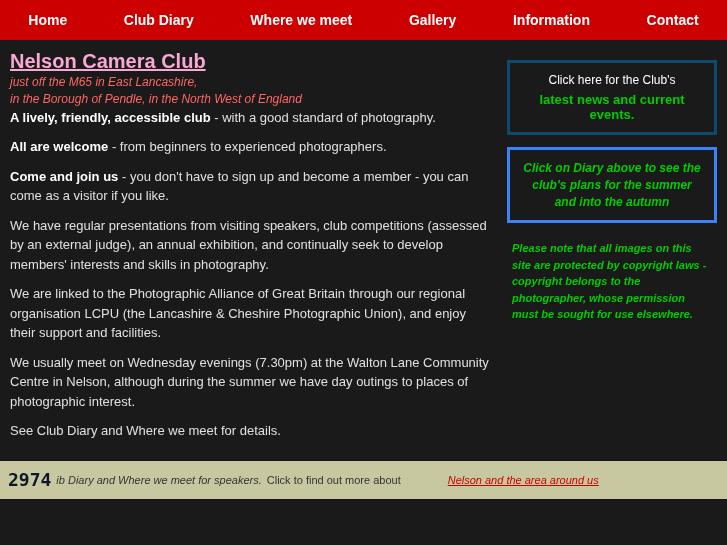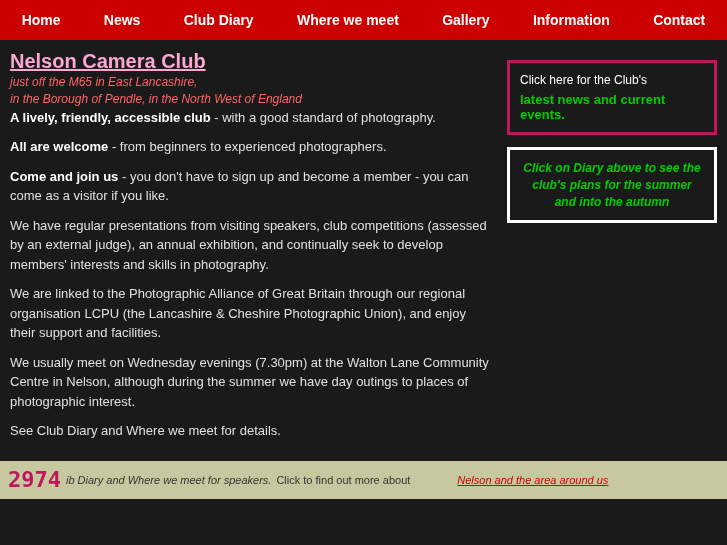"News" a.nav-item { html: <a>News</a> -> none }
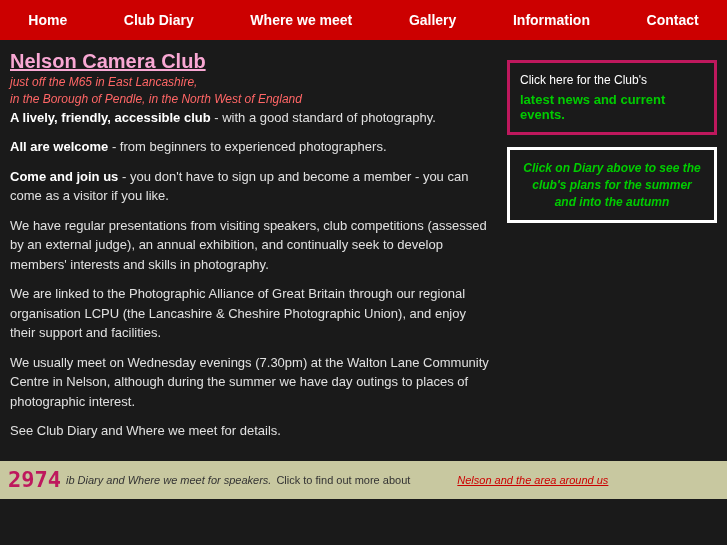"Click here for the Club's" .news-box { border: 3px solid #be185d -> 3px solid #0c4a6e; text-align: left -> center }
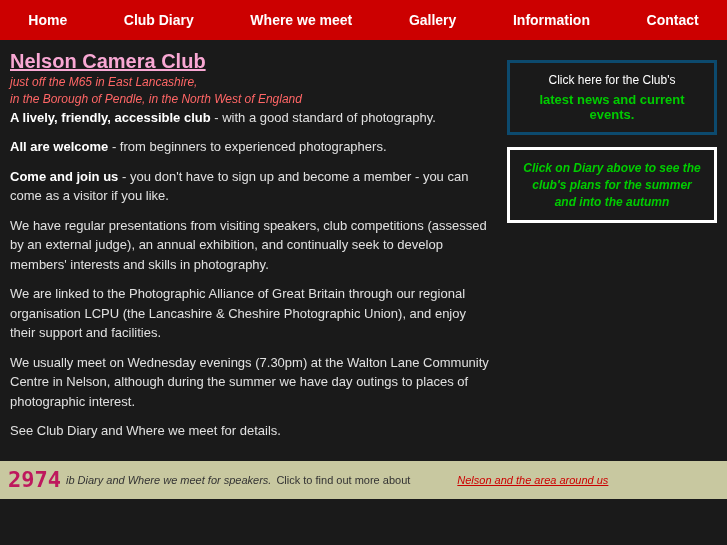"Click on Diary above to" .diary-box { border: 3px solid #ffffff -> 3px solid #3b82f6 }
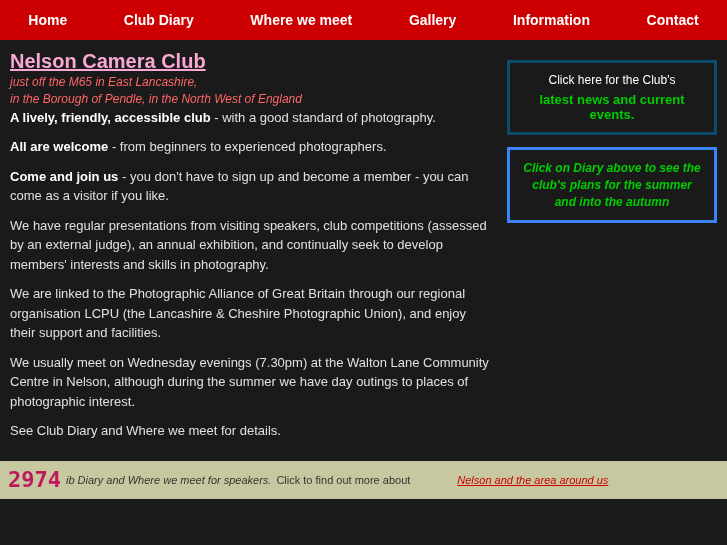"Please note that all images" div.copyright-box { html: none -> <div> <p>Please note that all images on this site are protected by copyright laws - copyright belongs to the photographer, whose permission must be sought for use elsewhere.</p> </div> }
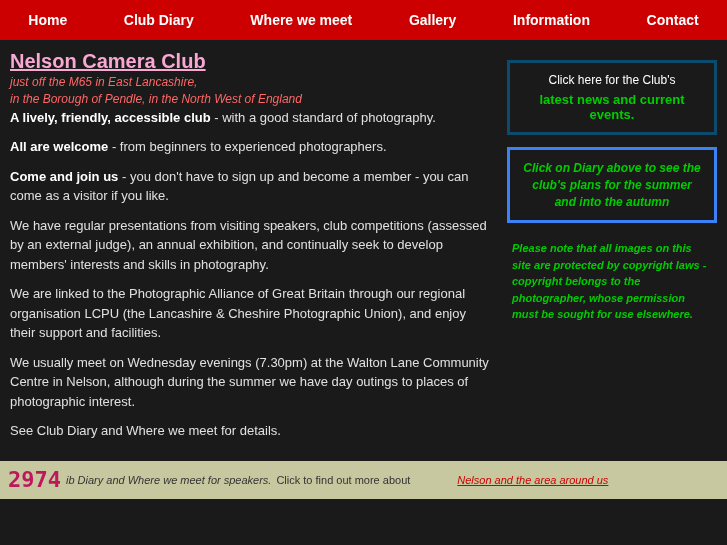"2974" .footer-counter { color: #be185d -> #0f172a; font-size: 22px -> 18px }
